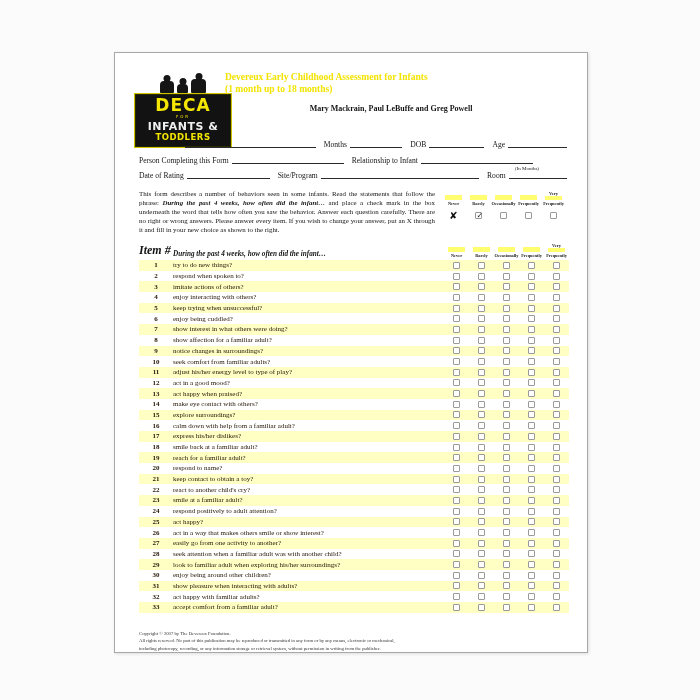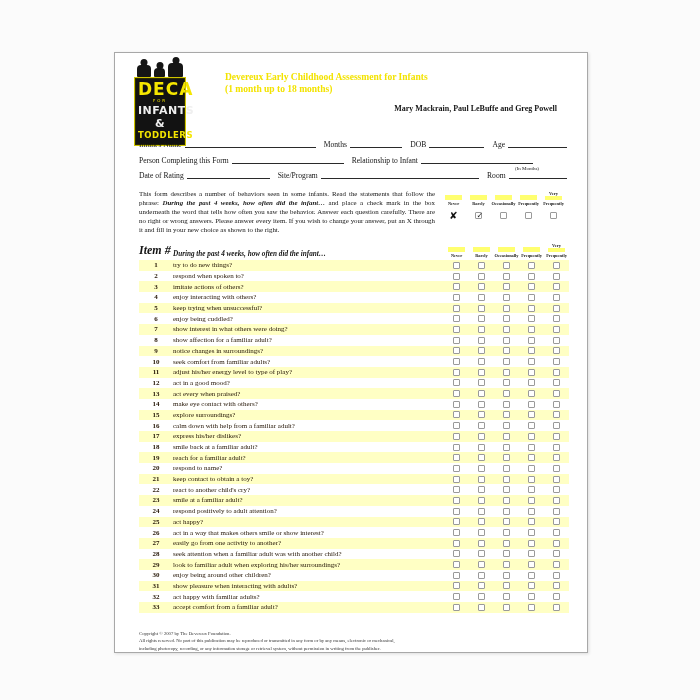"DECA" .logo { top: 0 -> 16px; width: 50px -> 96px }
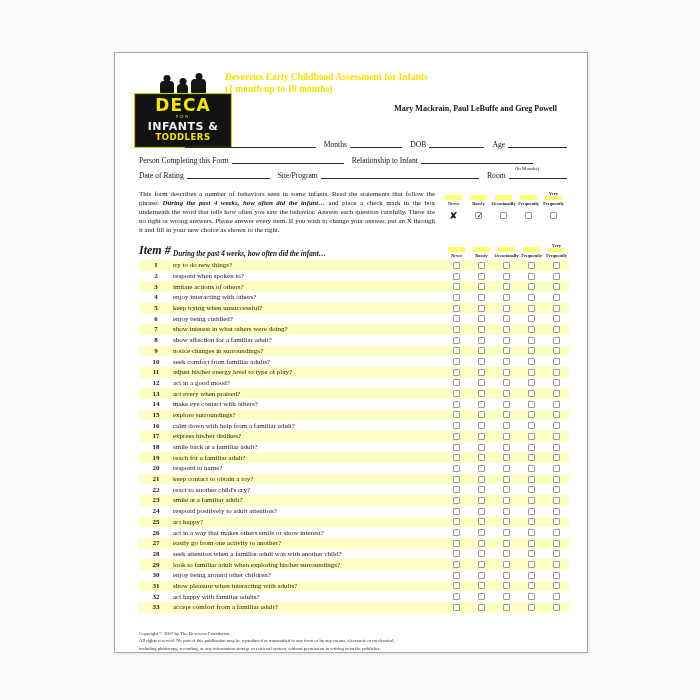"Mary Mackrain, Paul LeBuffe and" .authors { text-align: right -> center }
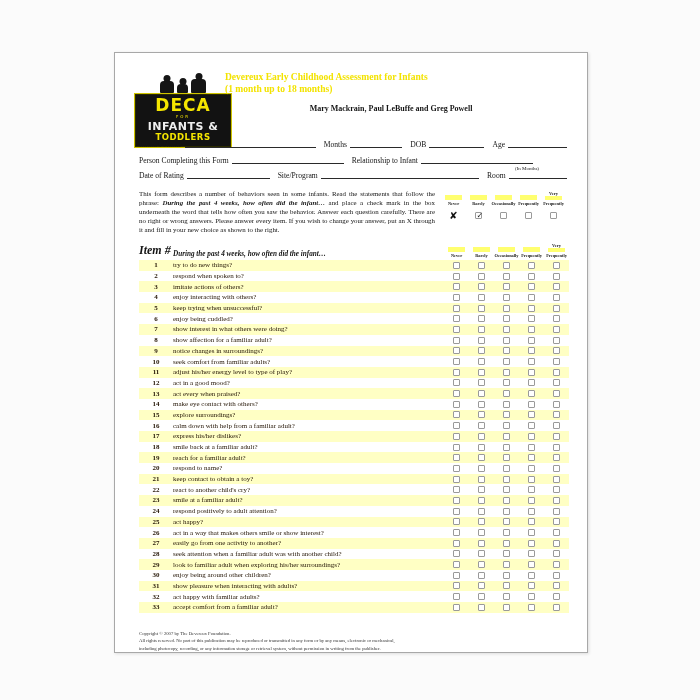"act every when praised?" div.td-q { text: every -> happy }
